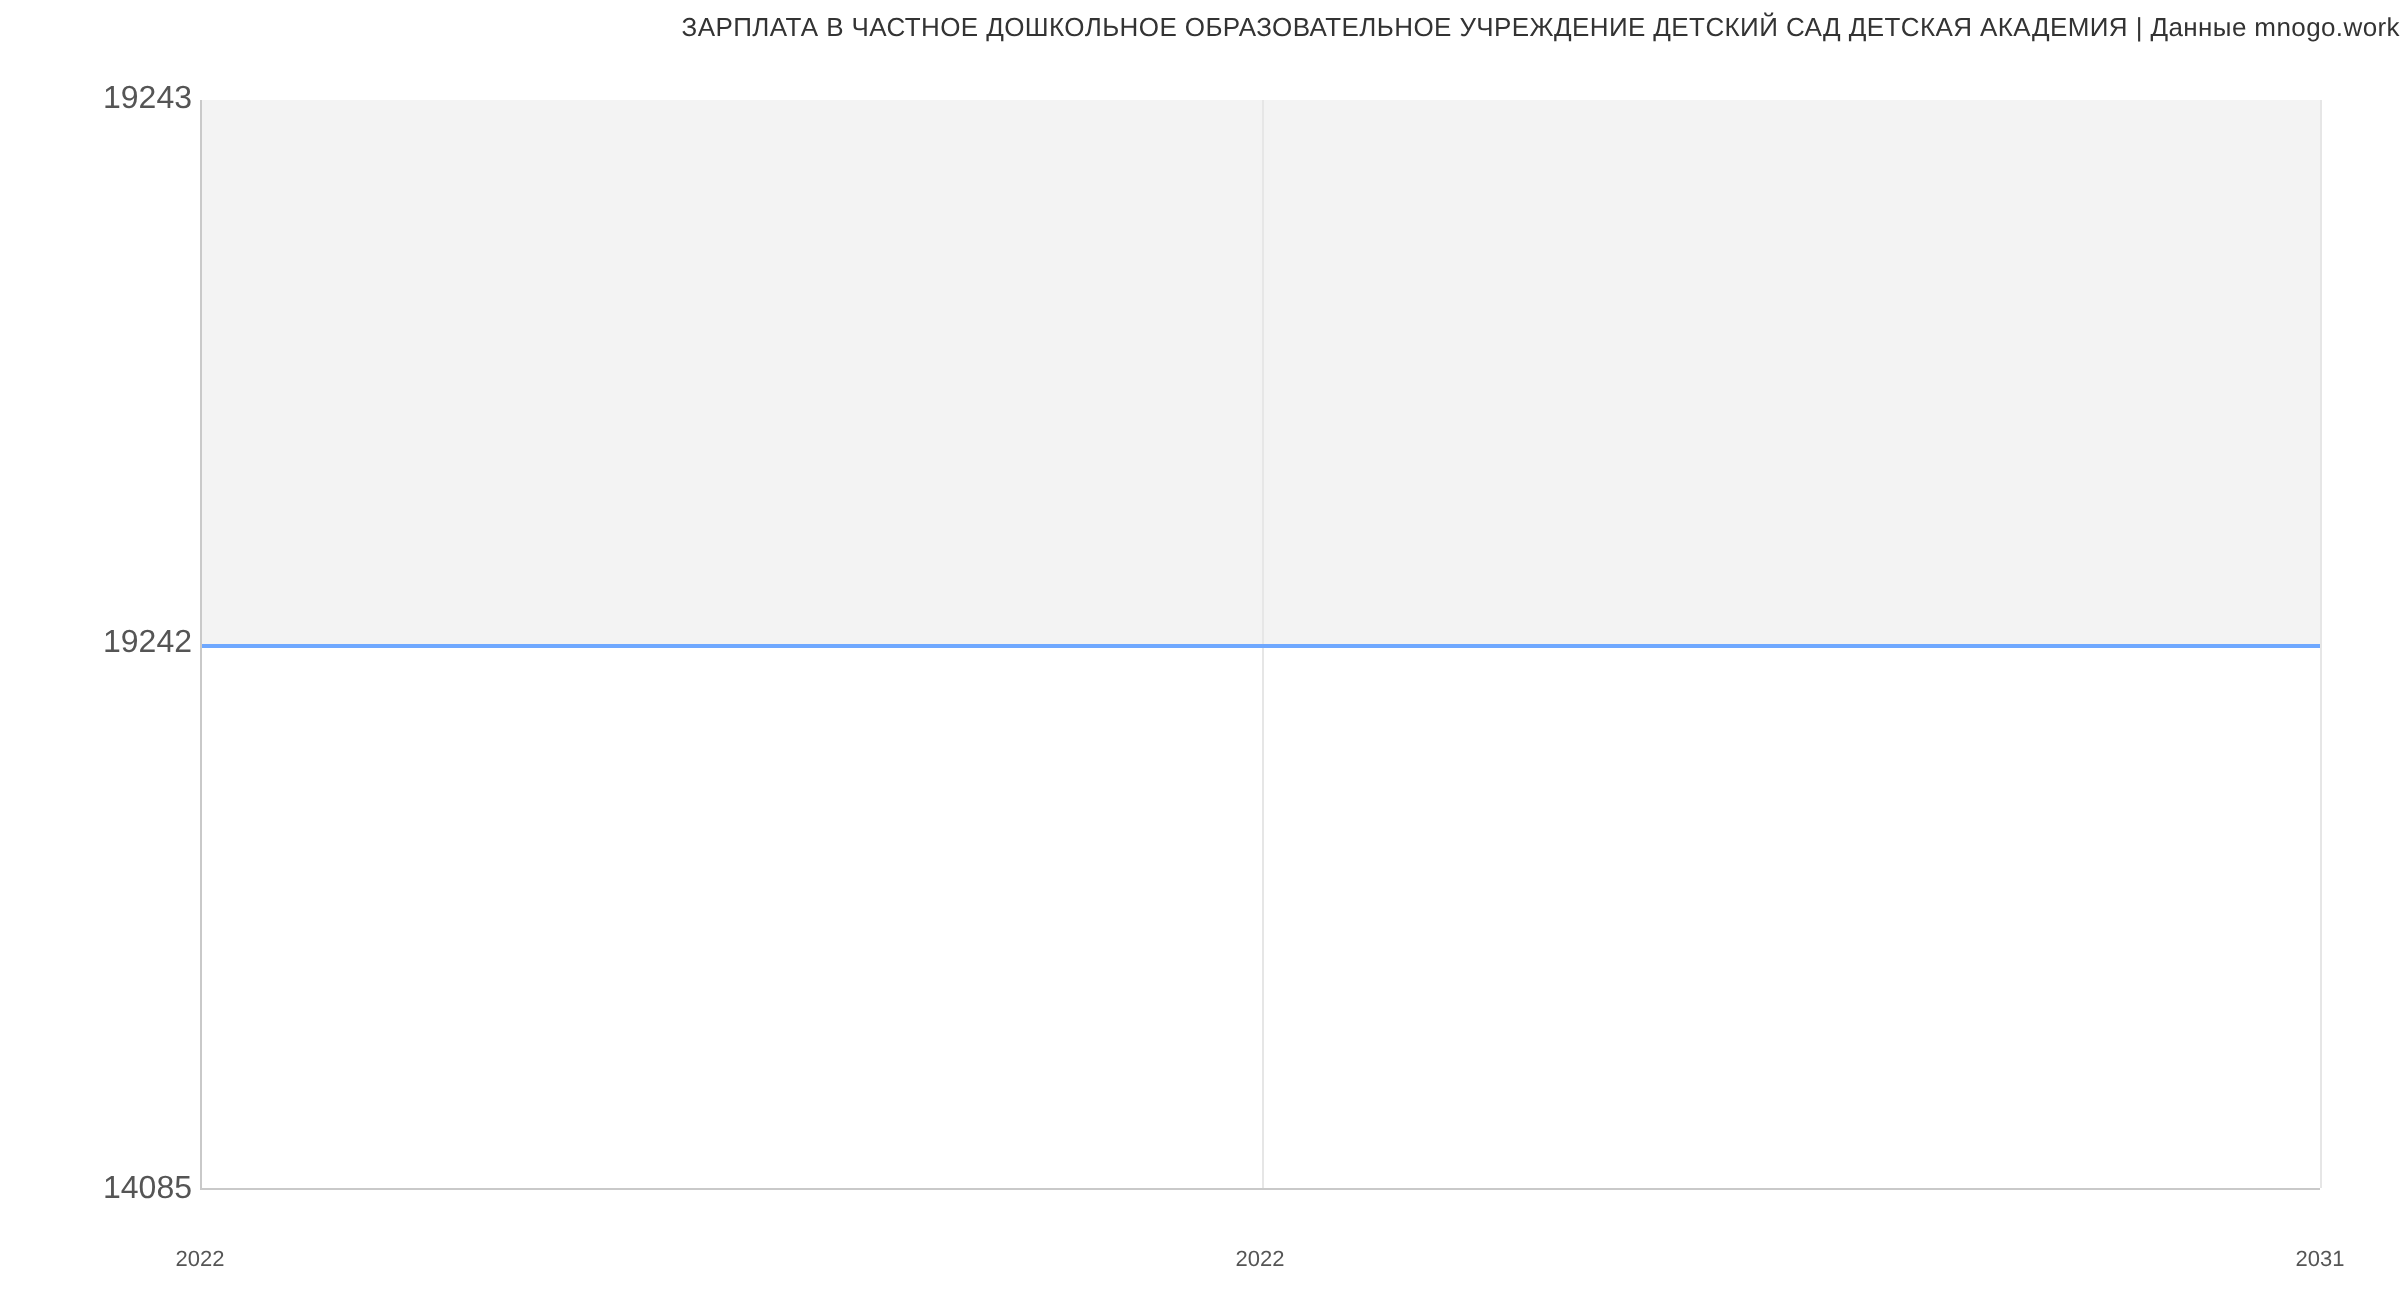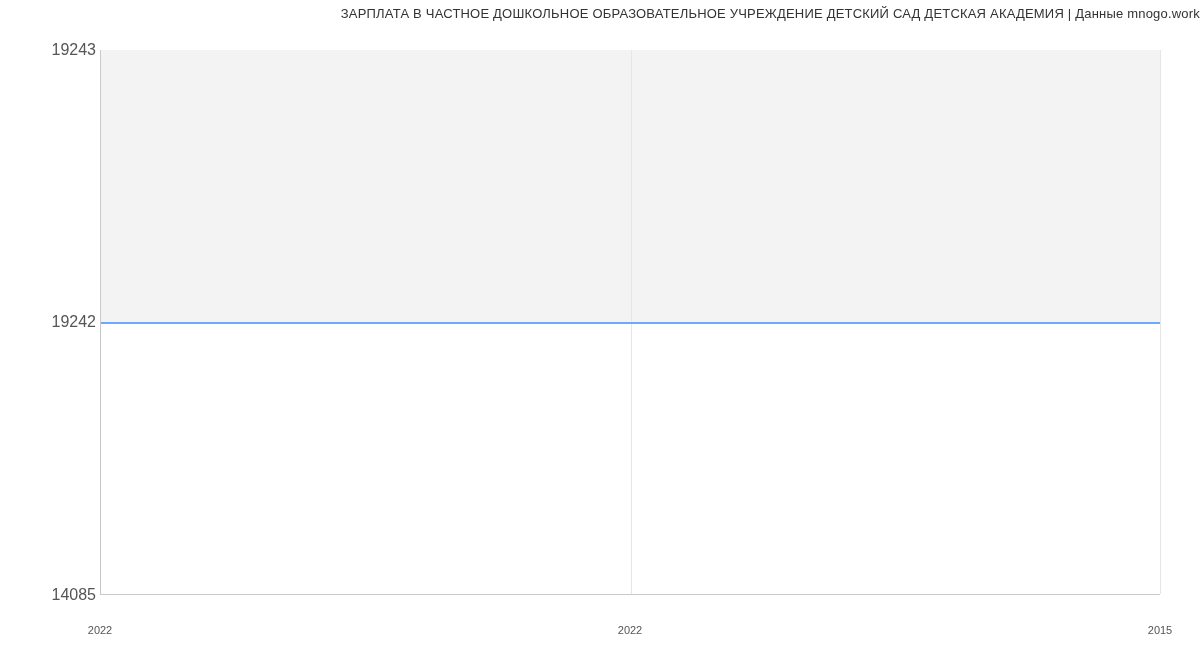"2015" div.x-tick-label { text: 2015 -> 2031 }
